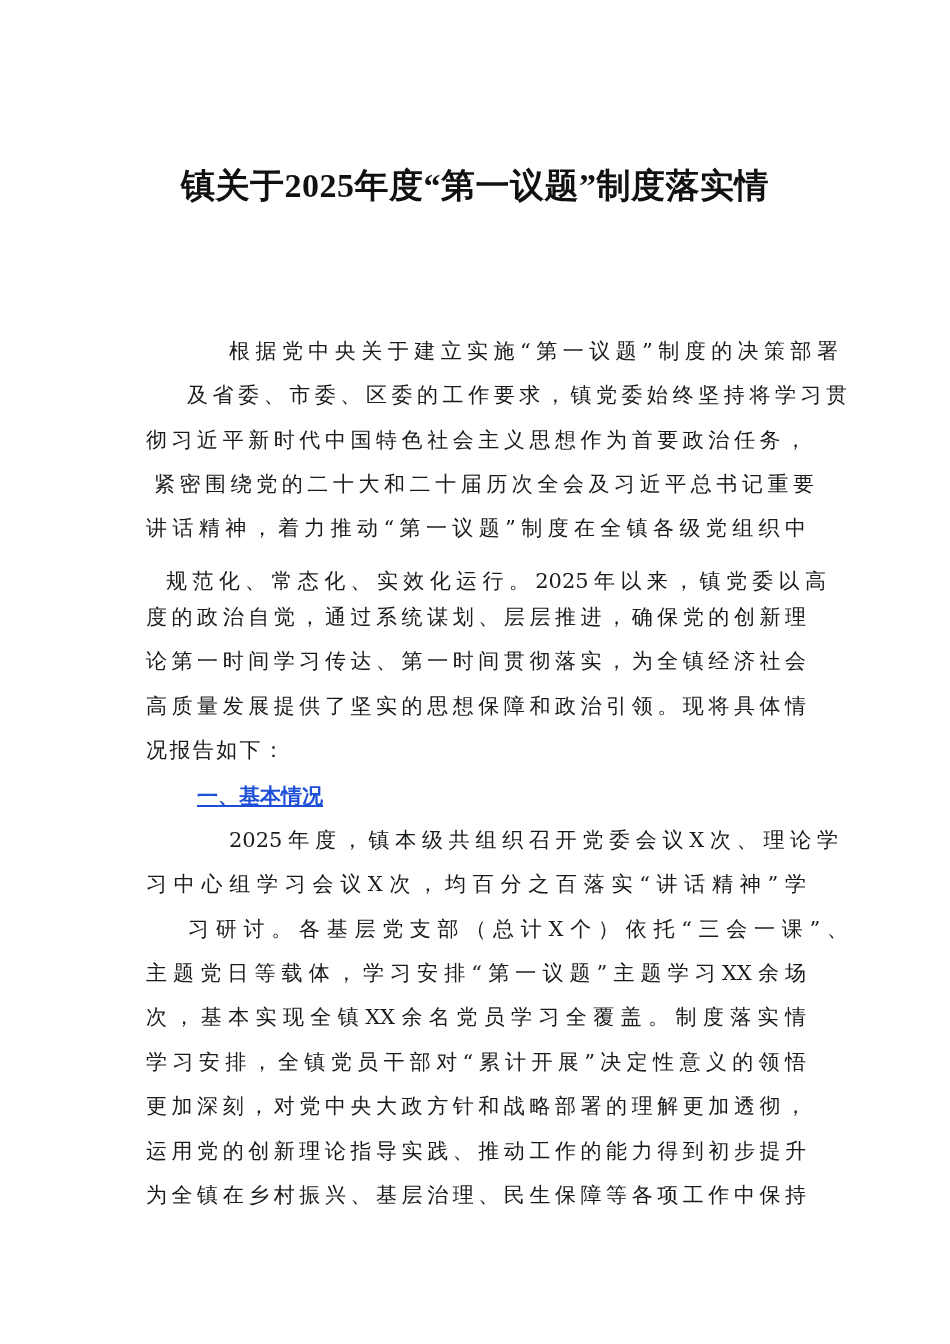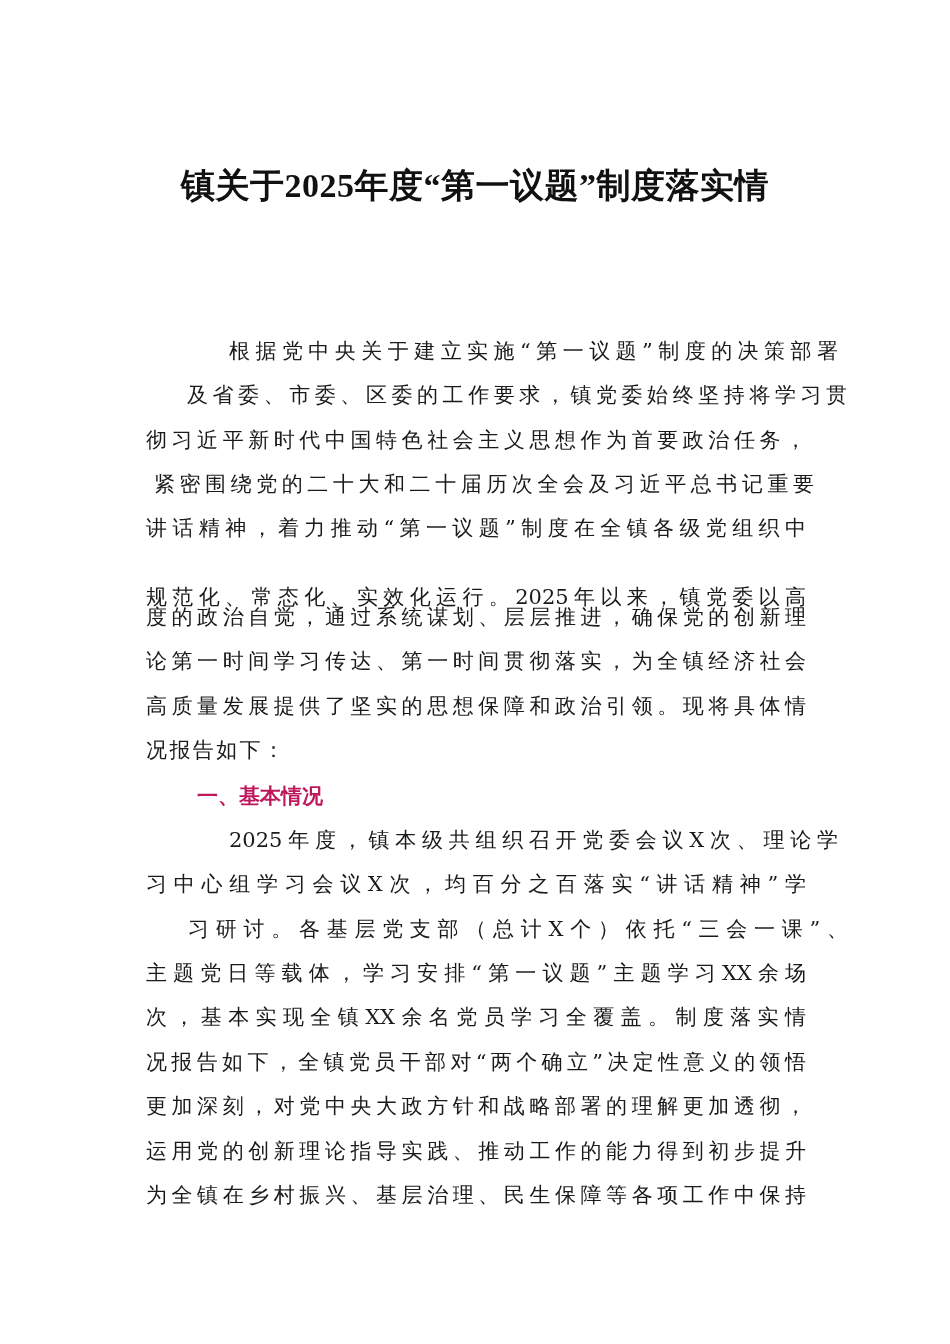"规范化、常态化、实效化运行。2025年以来，镇党委以高" div.body-line { margin-left: none -> 20px; top: 582px -> 566px }
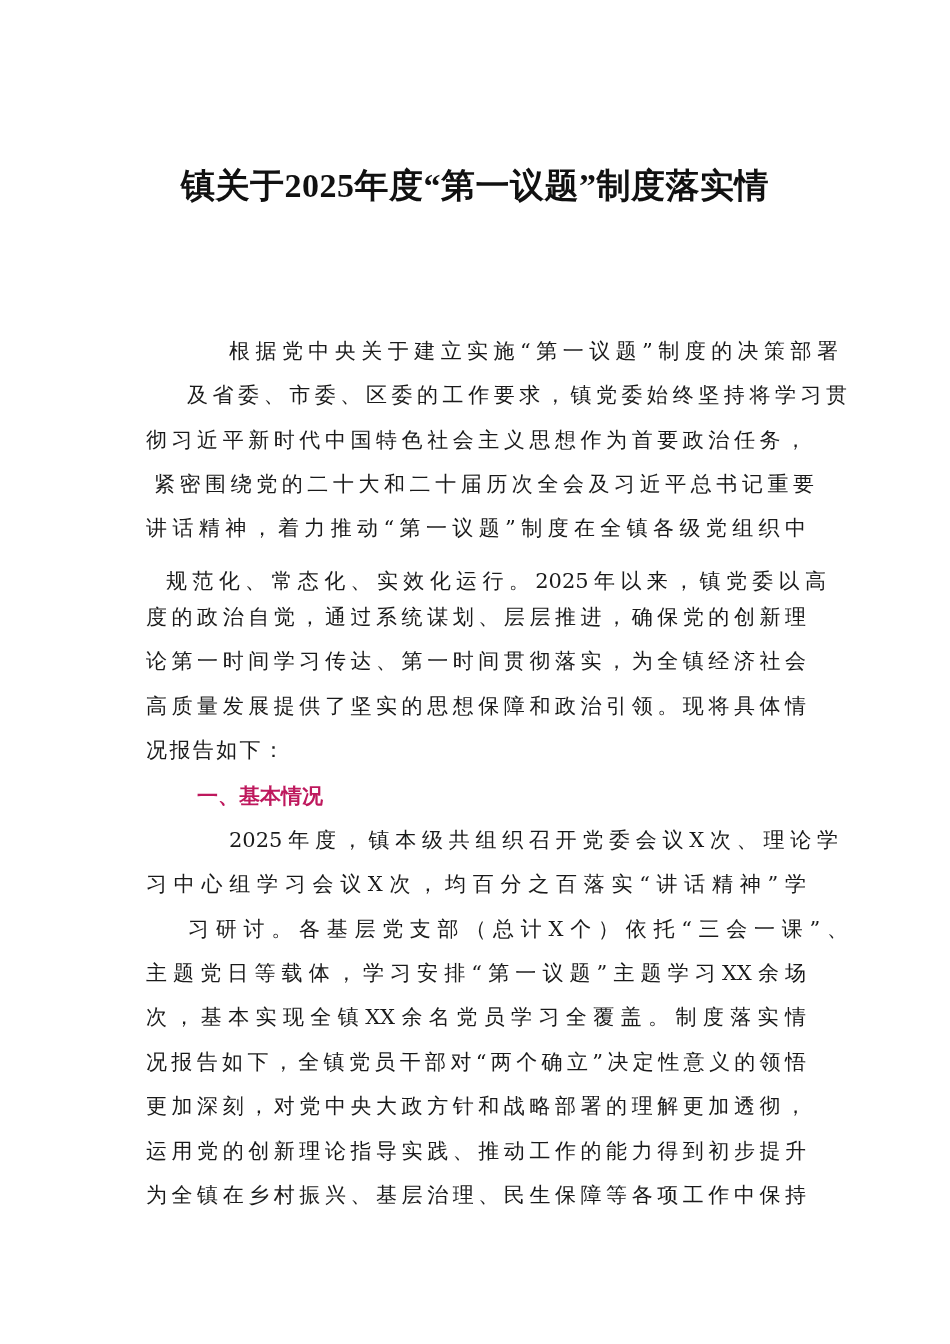"一、基本情况" .heading-line { color: #be185d -> #1d4ed8; text-decoration: none -> underline }
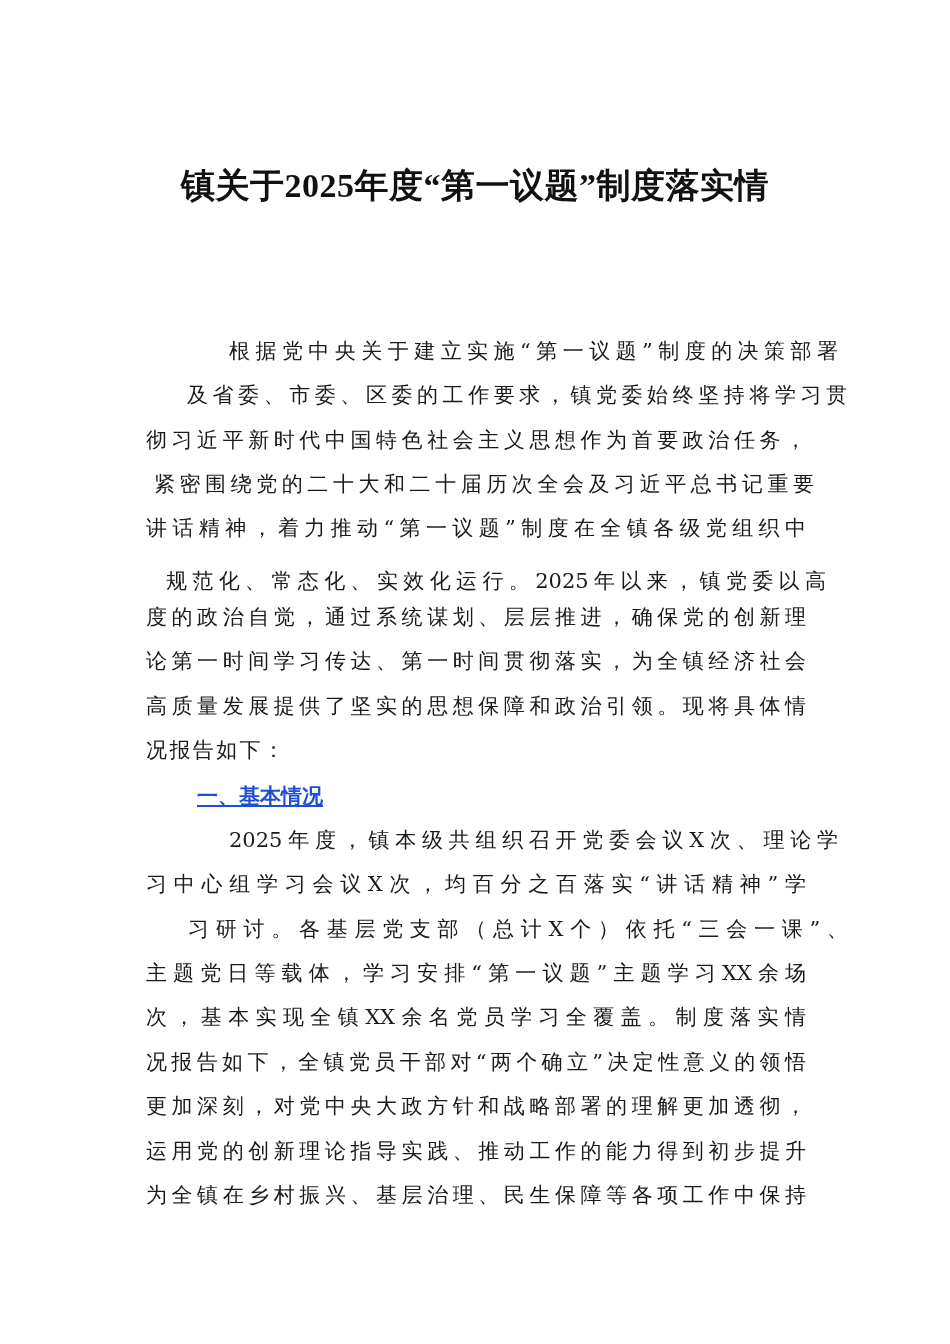"况报告如下，全镇党员干部对“两个确立”决定性意义的领悟" div.body-line { text: 况报告如下，全镇党员干部对“两个确立 -> 学习安排，全镇党员干部对“累计开展 }
